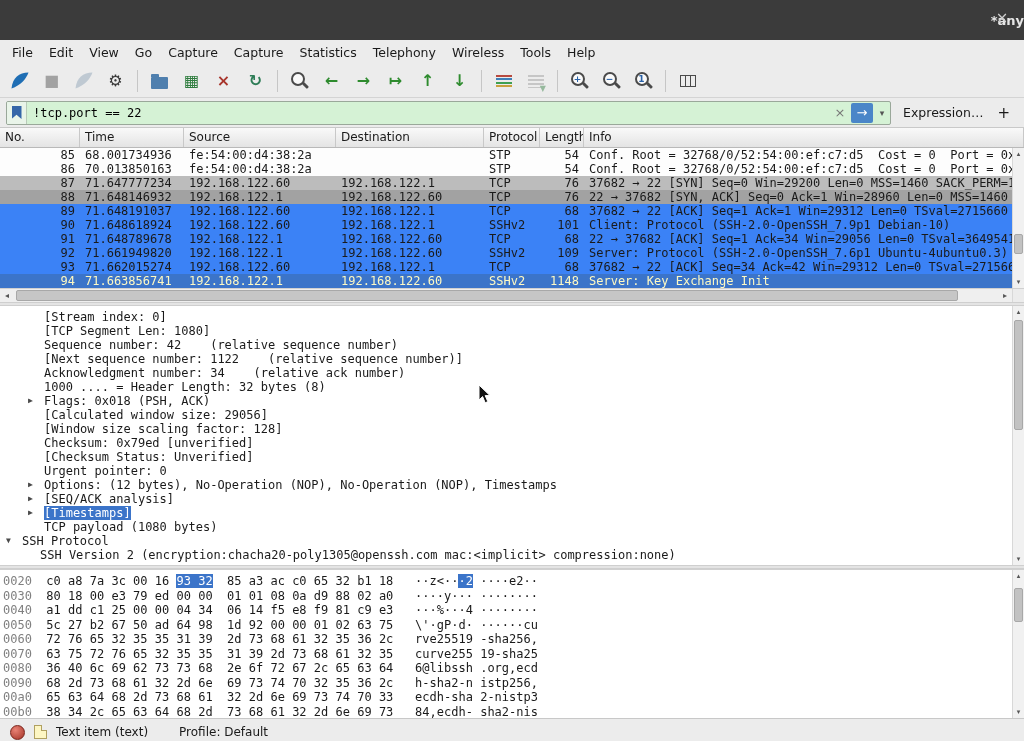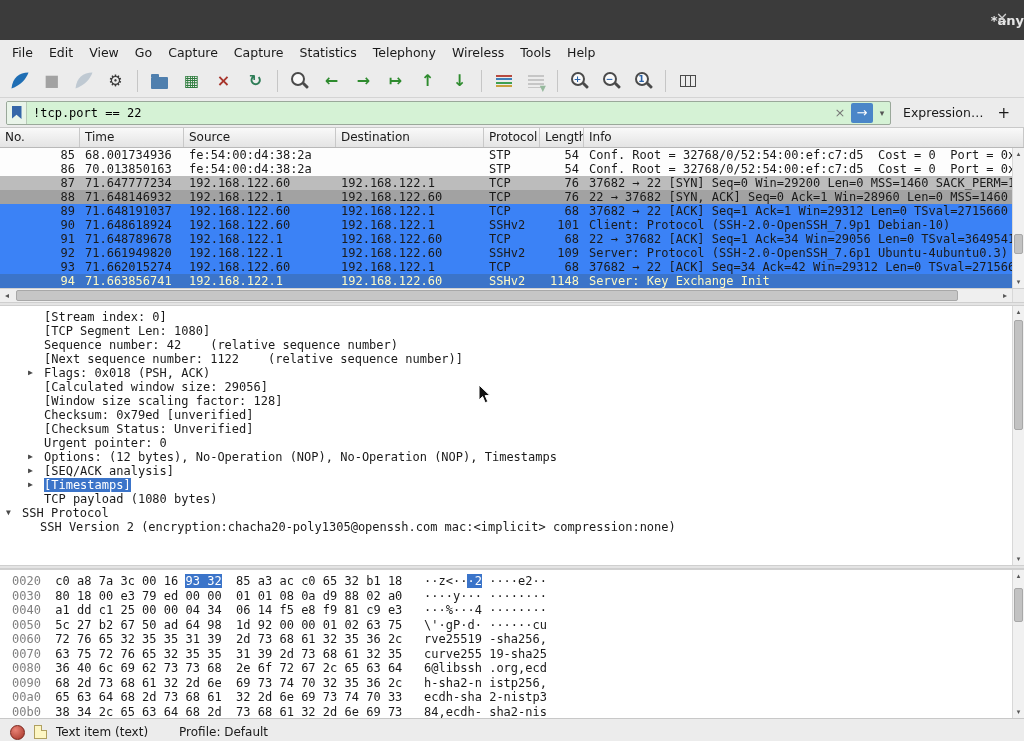"Acknowledgment number: 34 (relative ack" div.dt-line { html: none -> <div><span></span><span>Acknowledgment number: 34 (relative ack number)</span></div> }
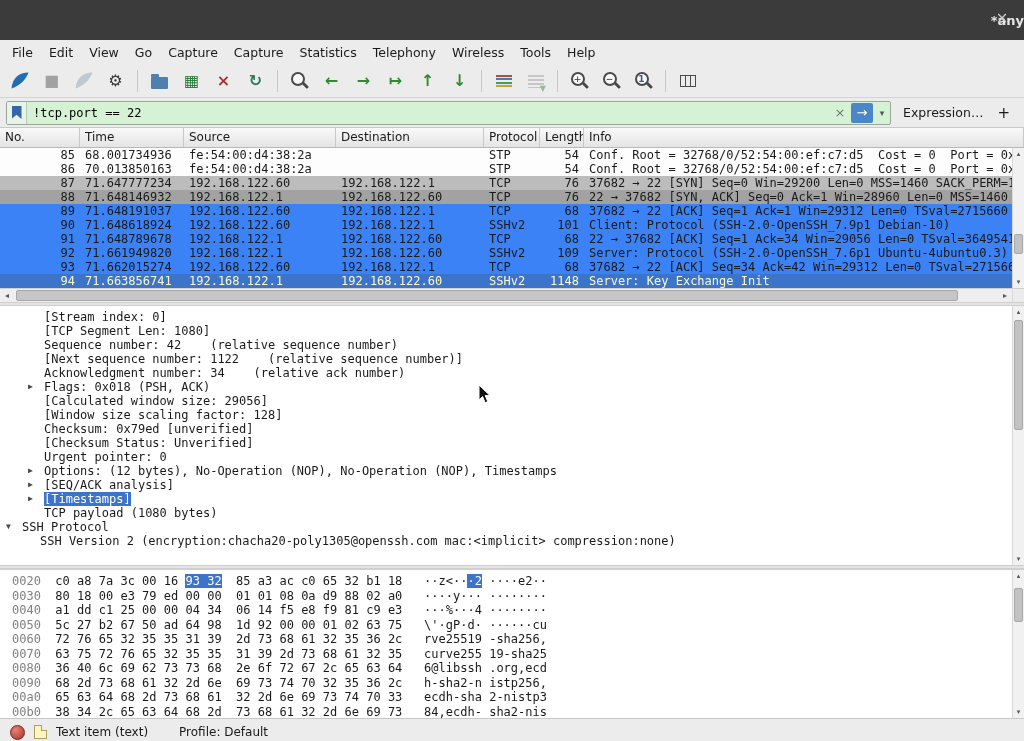"1000 .... = Header Length:" div.dt-line { html: none -> <div><span></span><span>1000 .... = Header Length: 32 bytes (8)</span></div> }
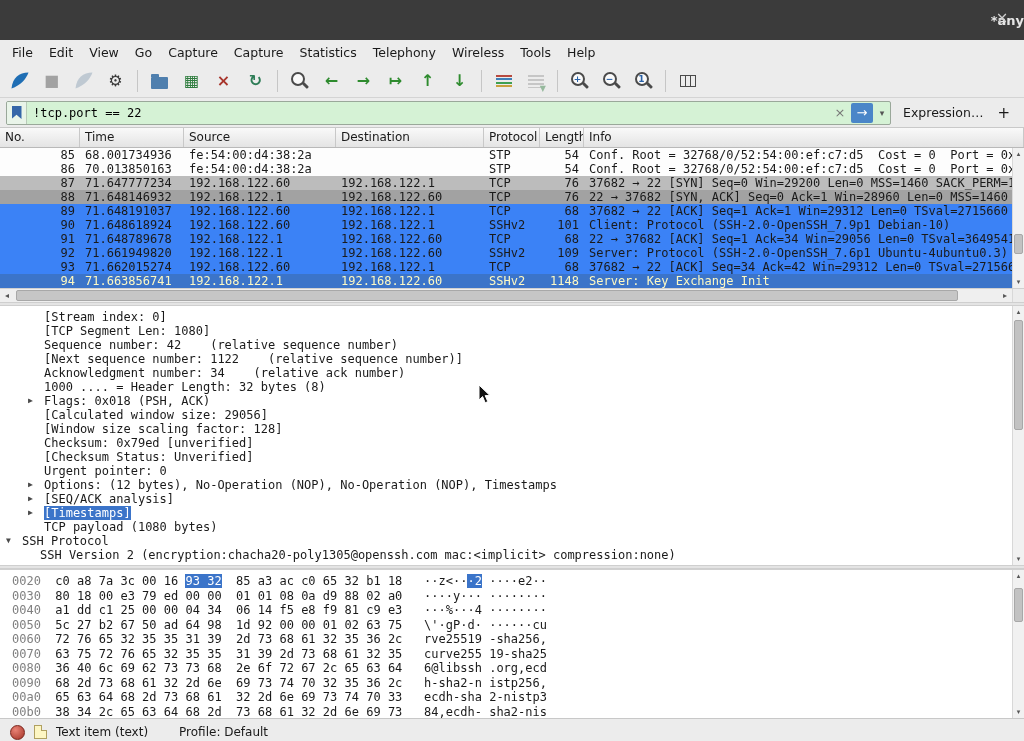"0020 c0 a8 7a 3c" .hexpane { padding: 4px 0 0 12px -> 4px 0 0 3px }
